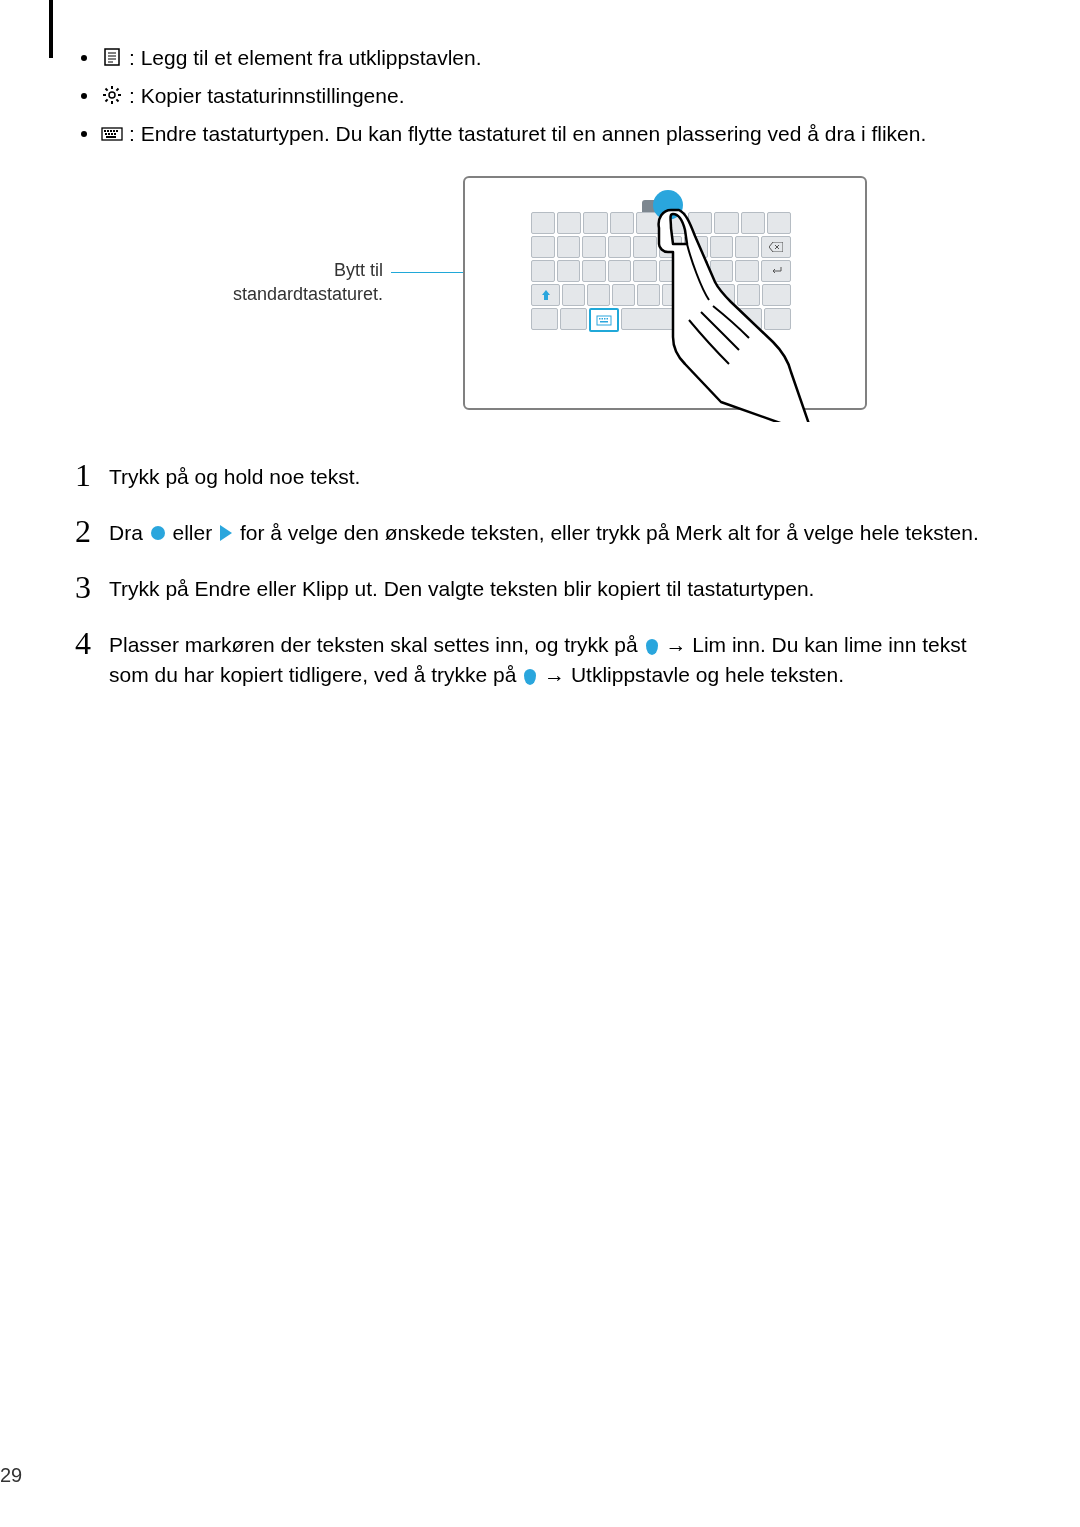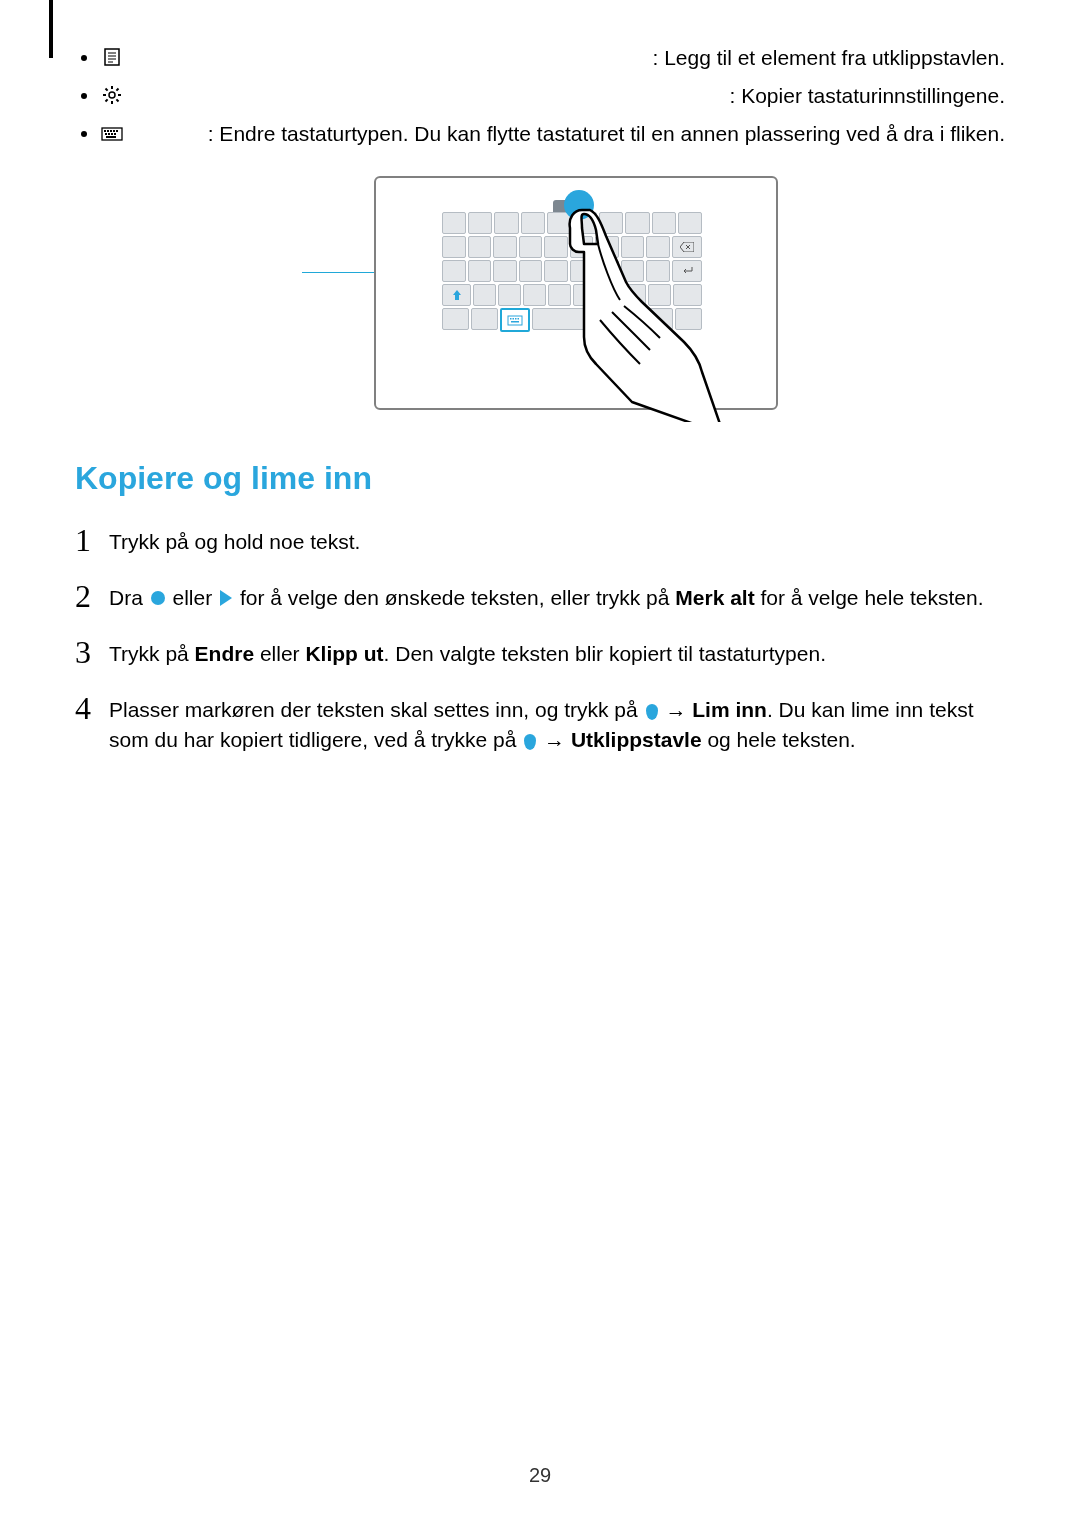": Legg til et element" .bullet-text { text-align: right -> none }
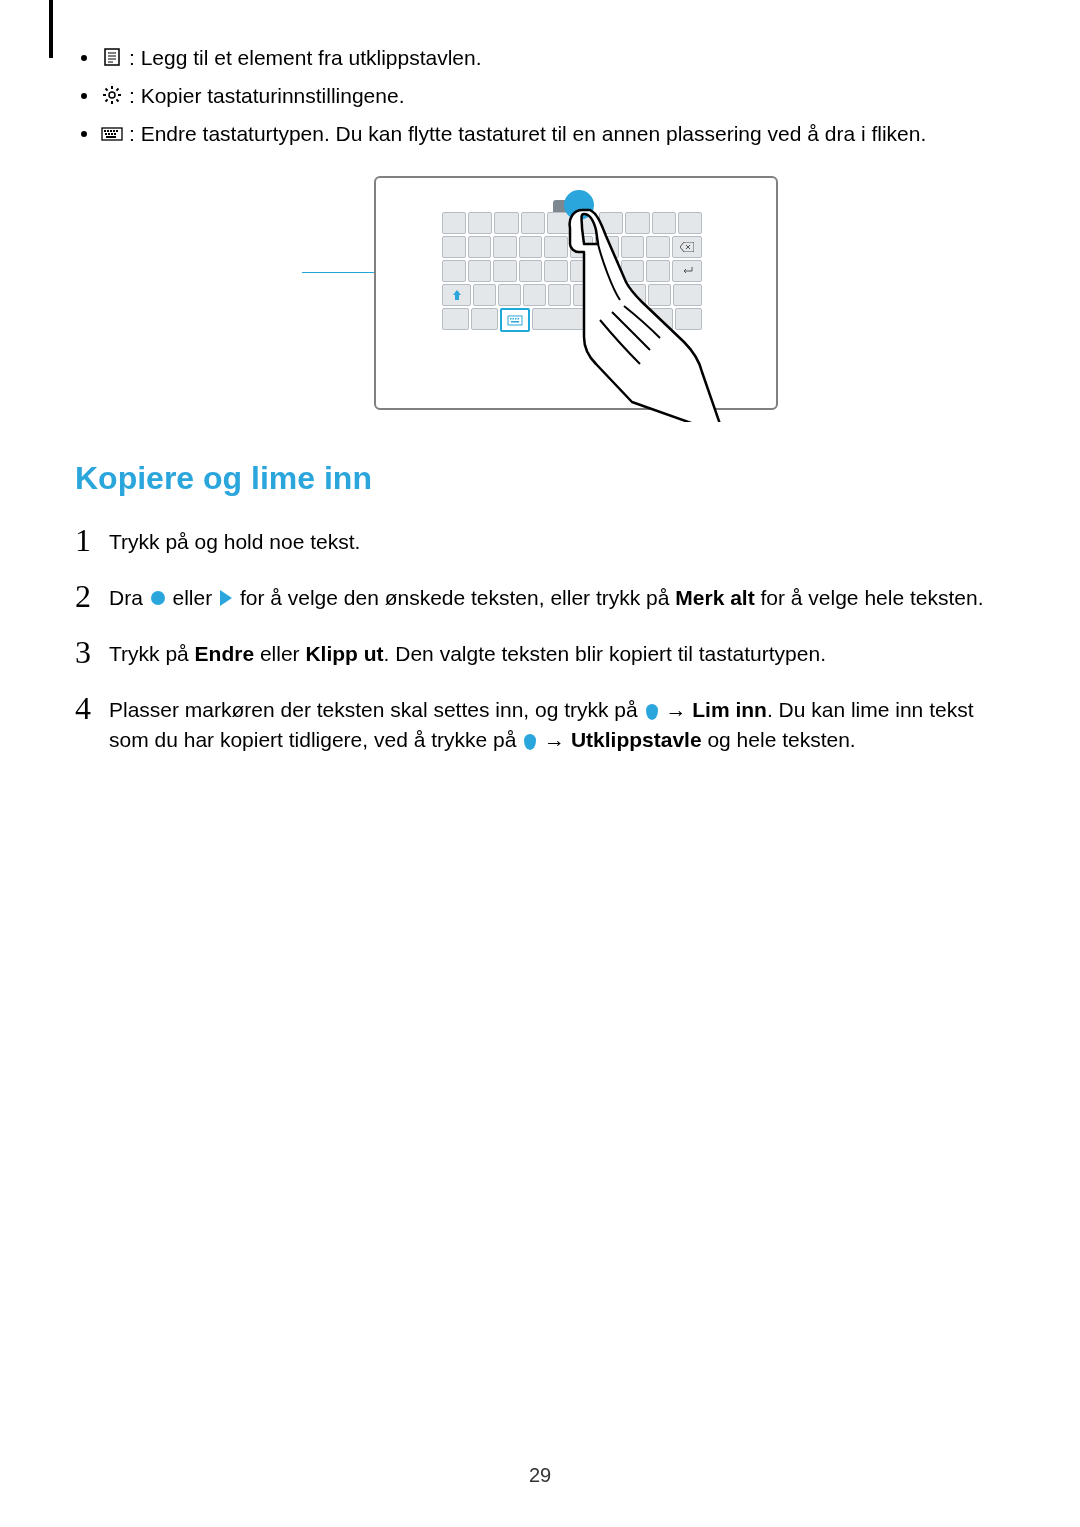"Bytt til" div.figure-caption { html: none -> <div> <span>Bytt til</span><br> <span>standardtastaturet.</span> </div> }
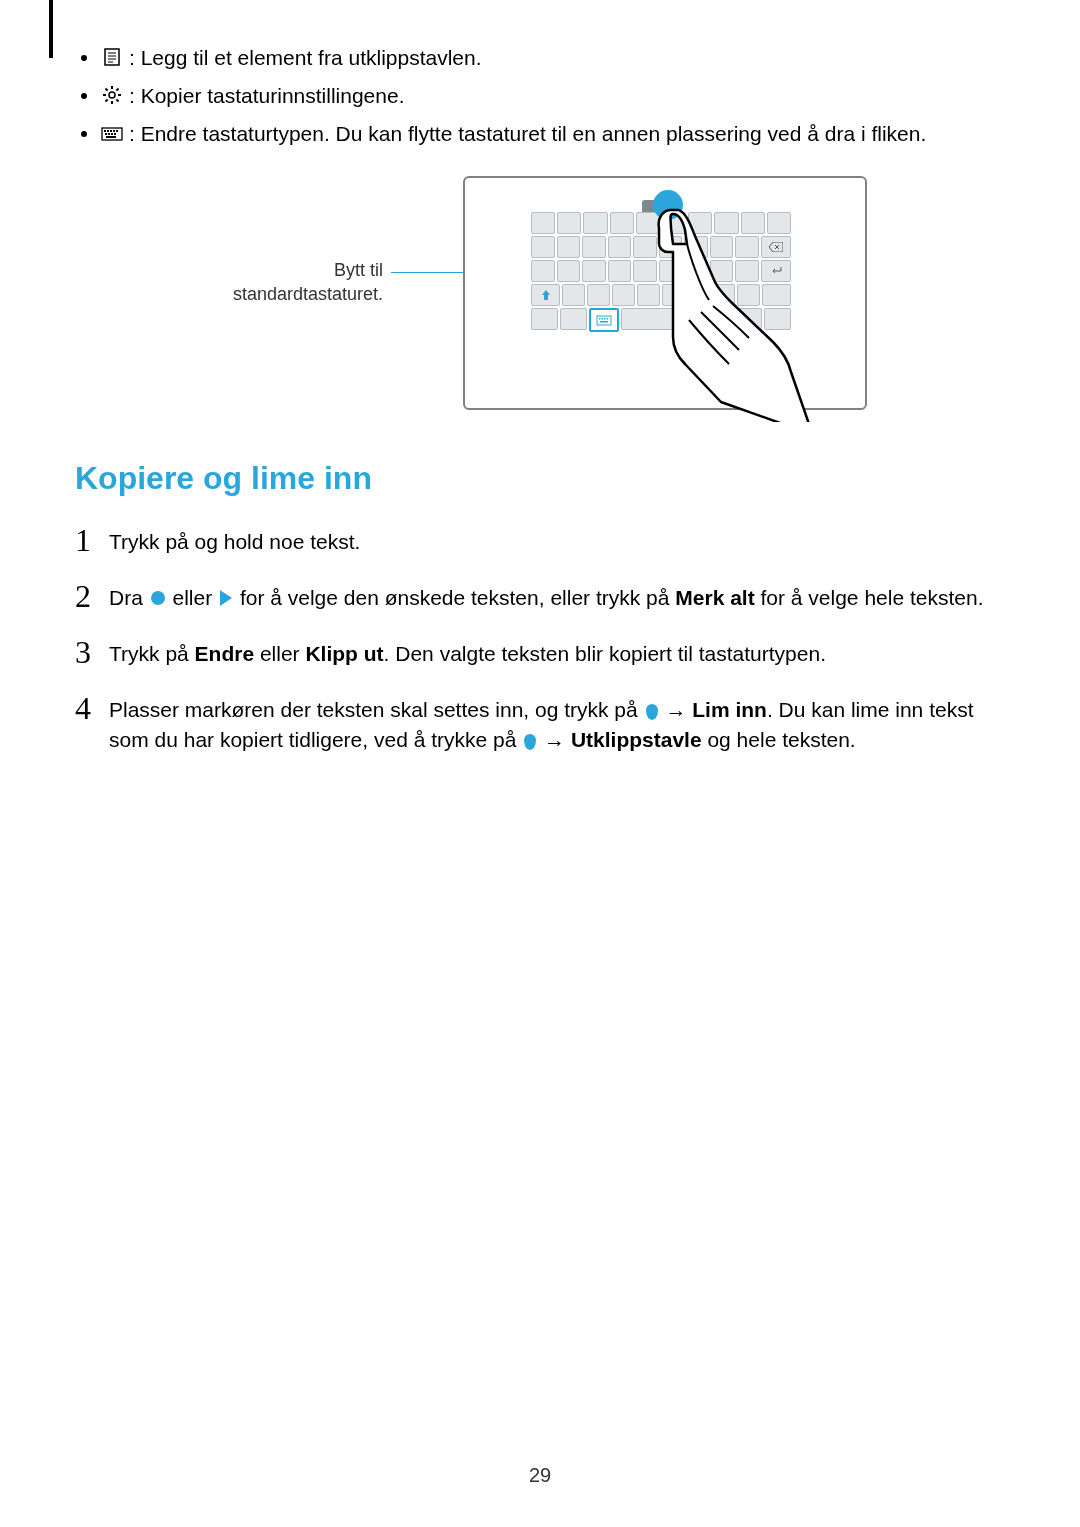"Kopiere og lime inn" div.section-title { html: <div>Kopiere og lime inn</div> -> none }
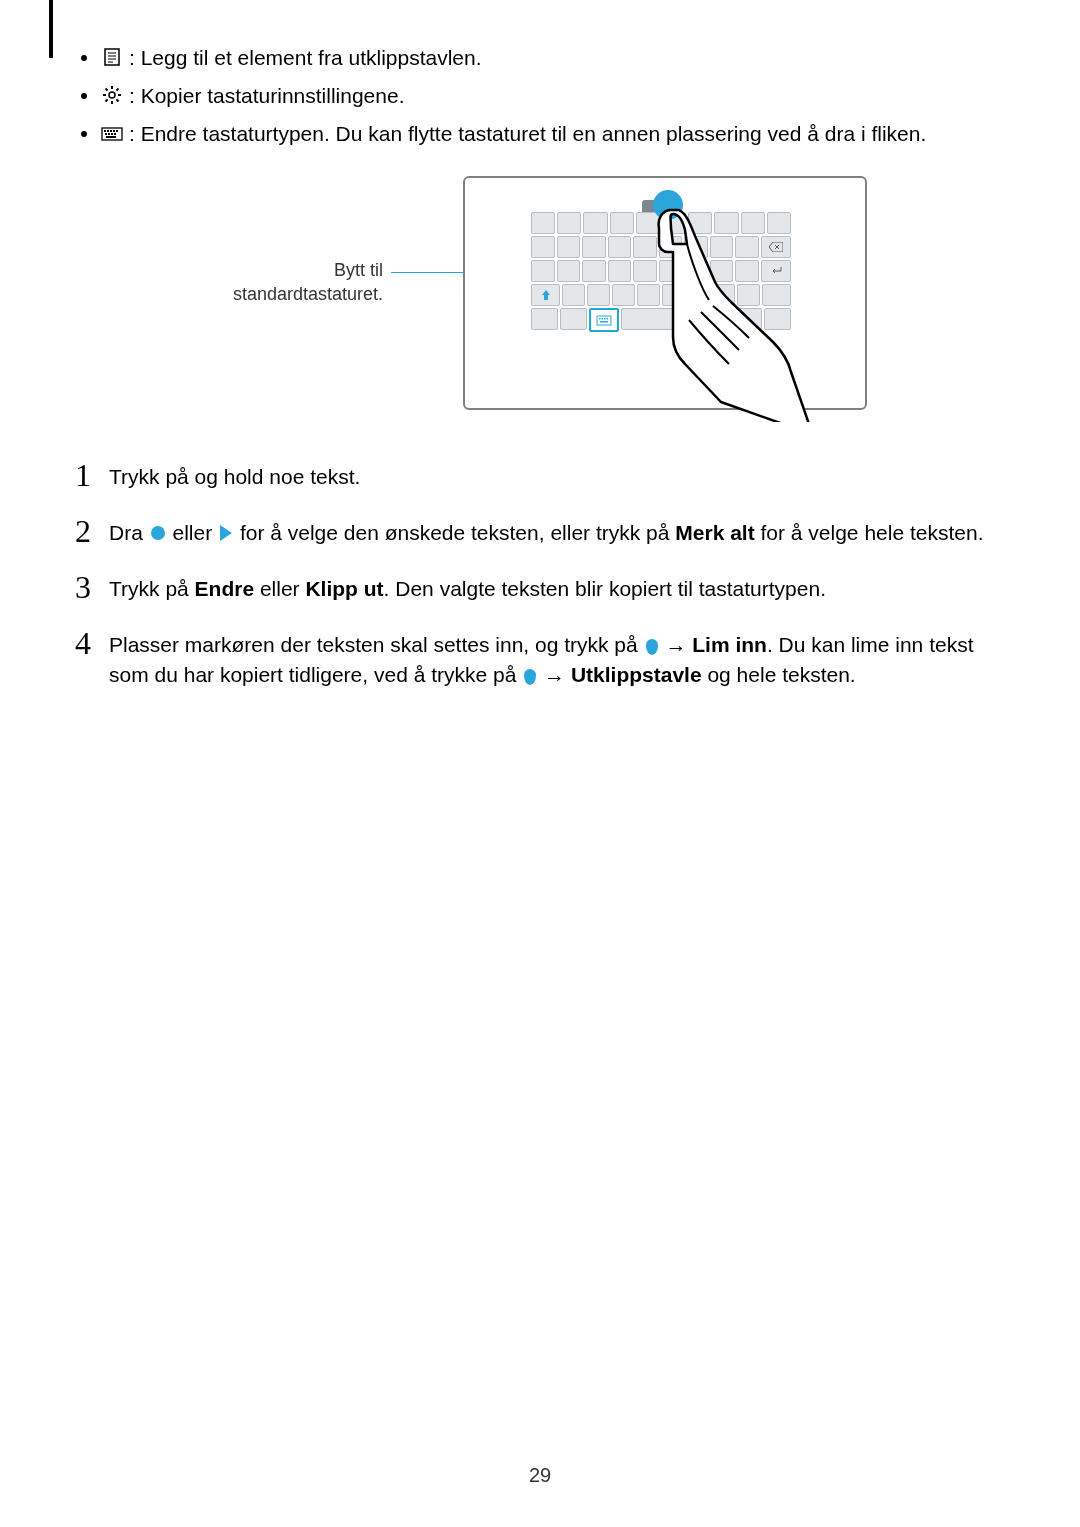"Merk alt" b { font-weight: bold -> normal }
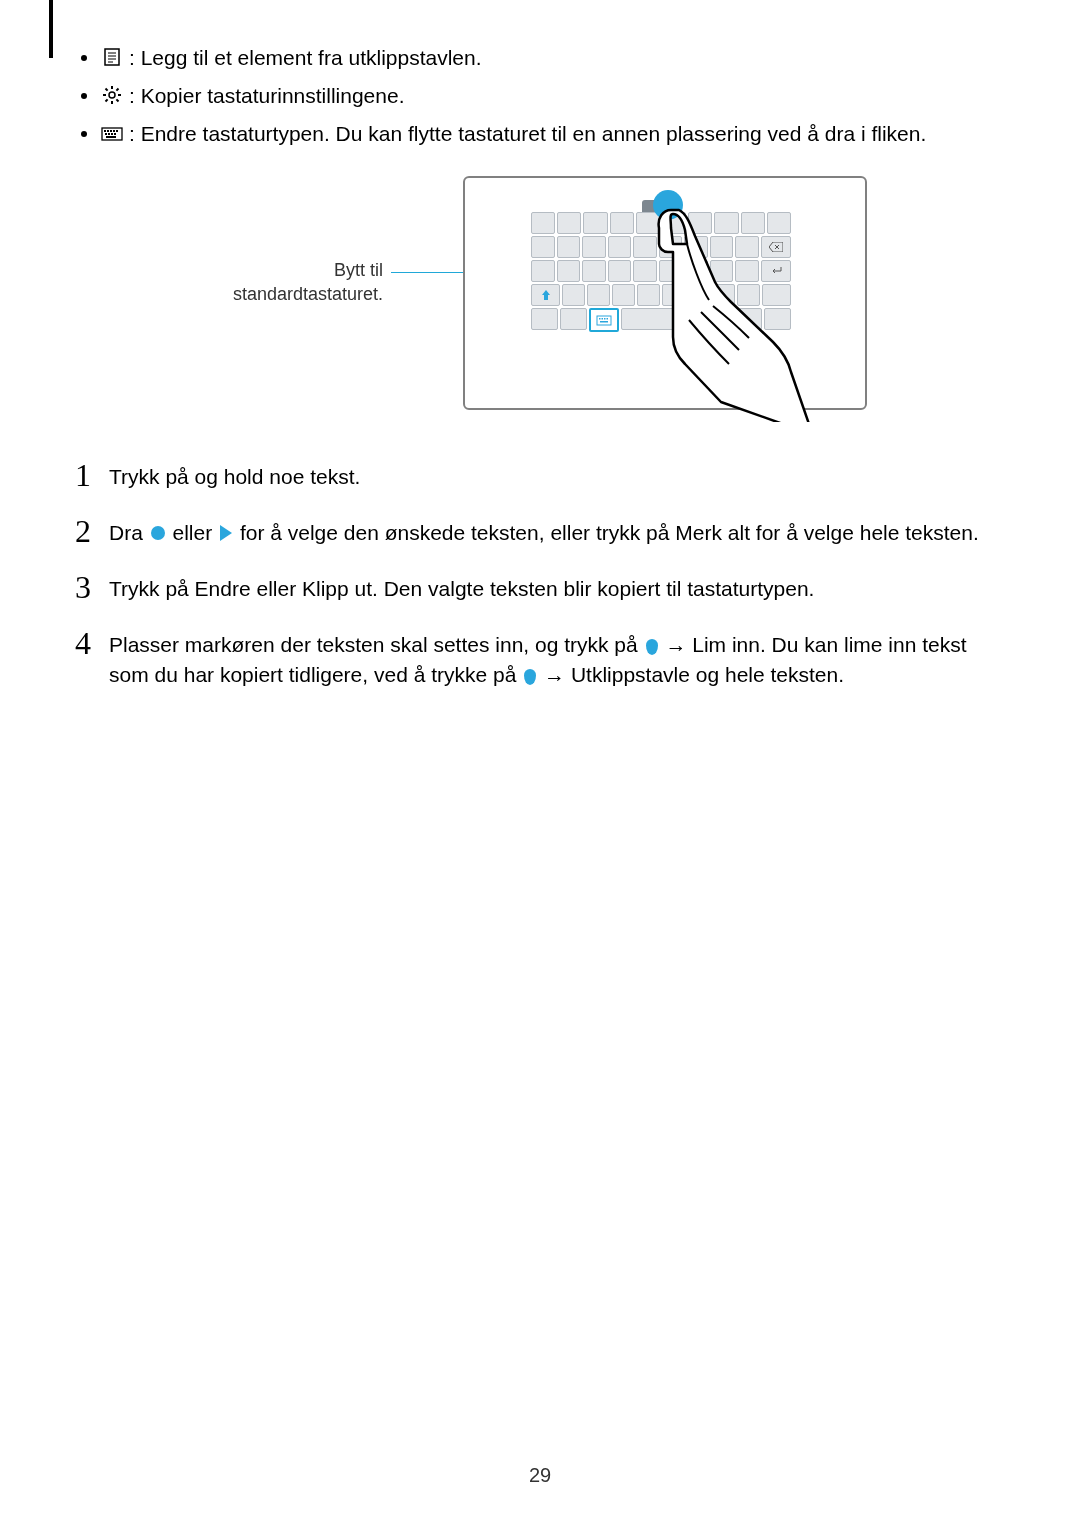"29" .page-num { text-align: center -> left }
